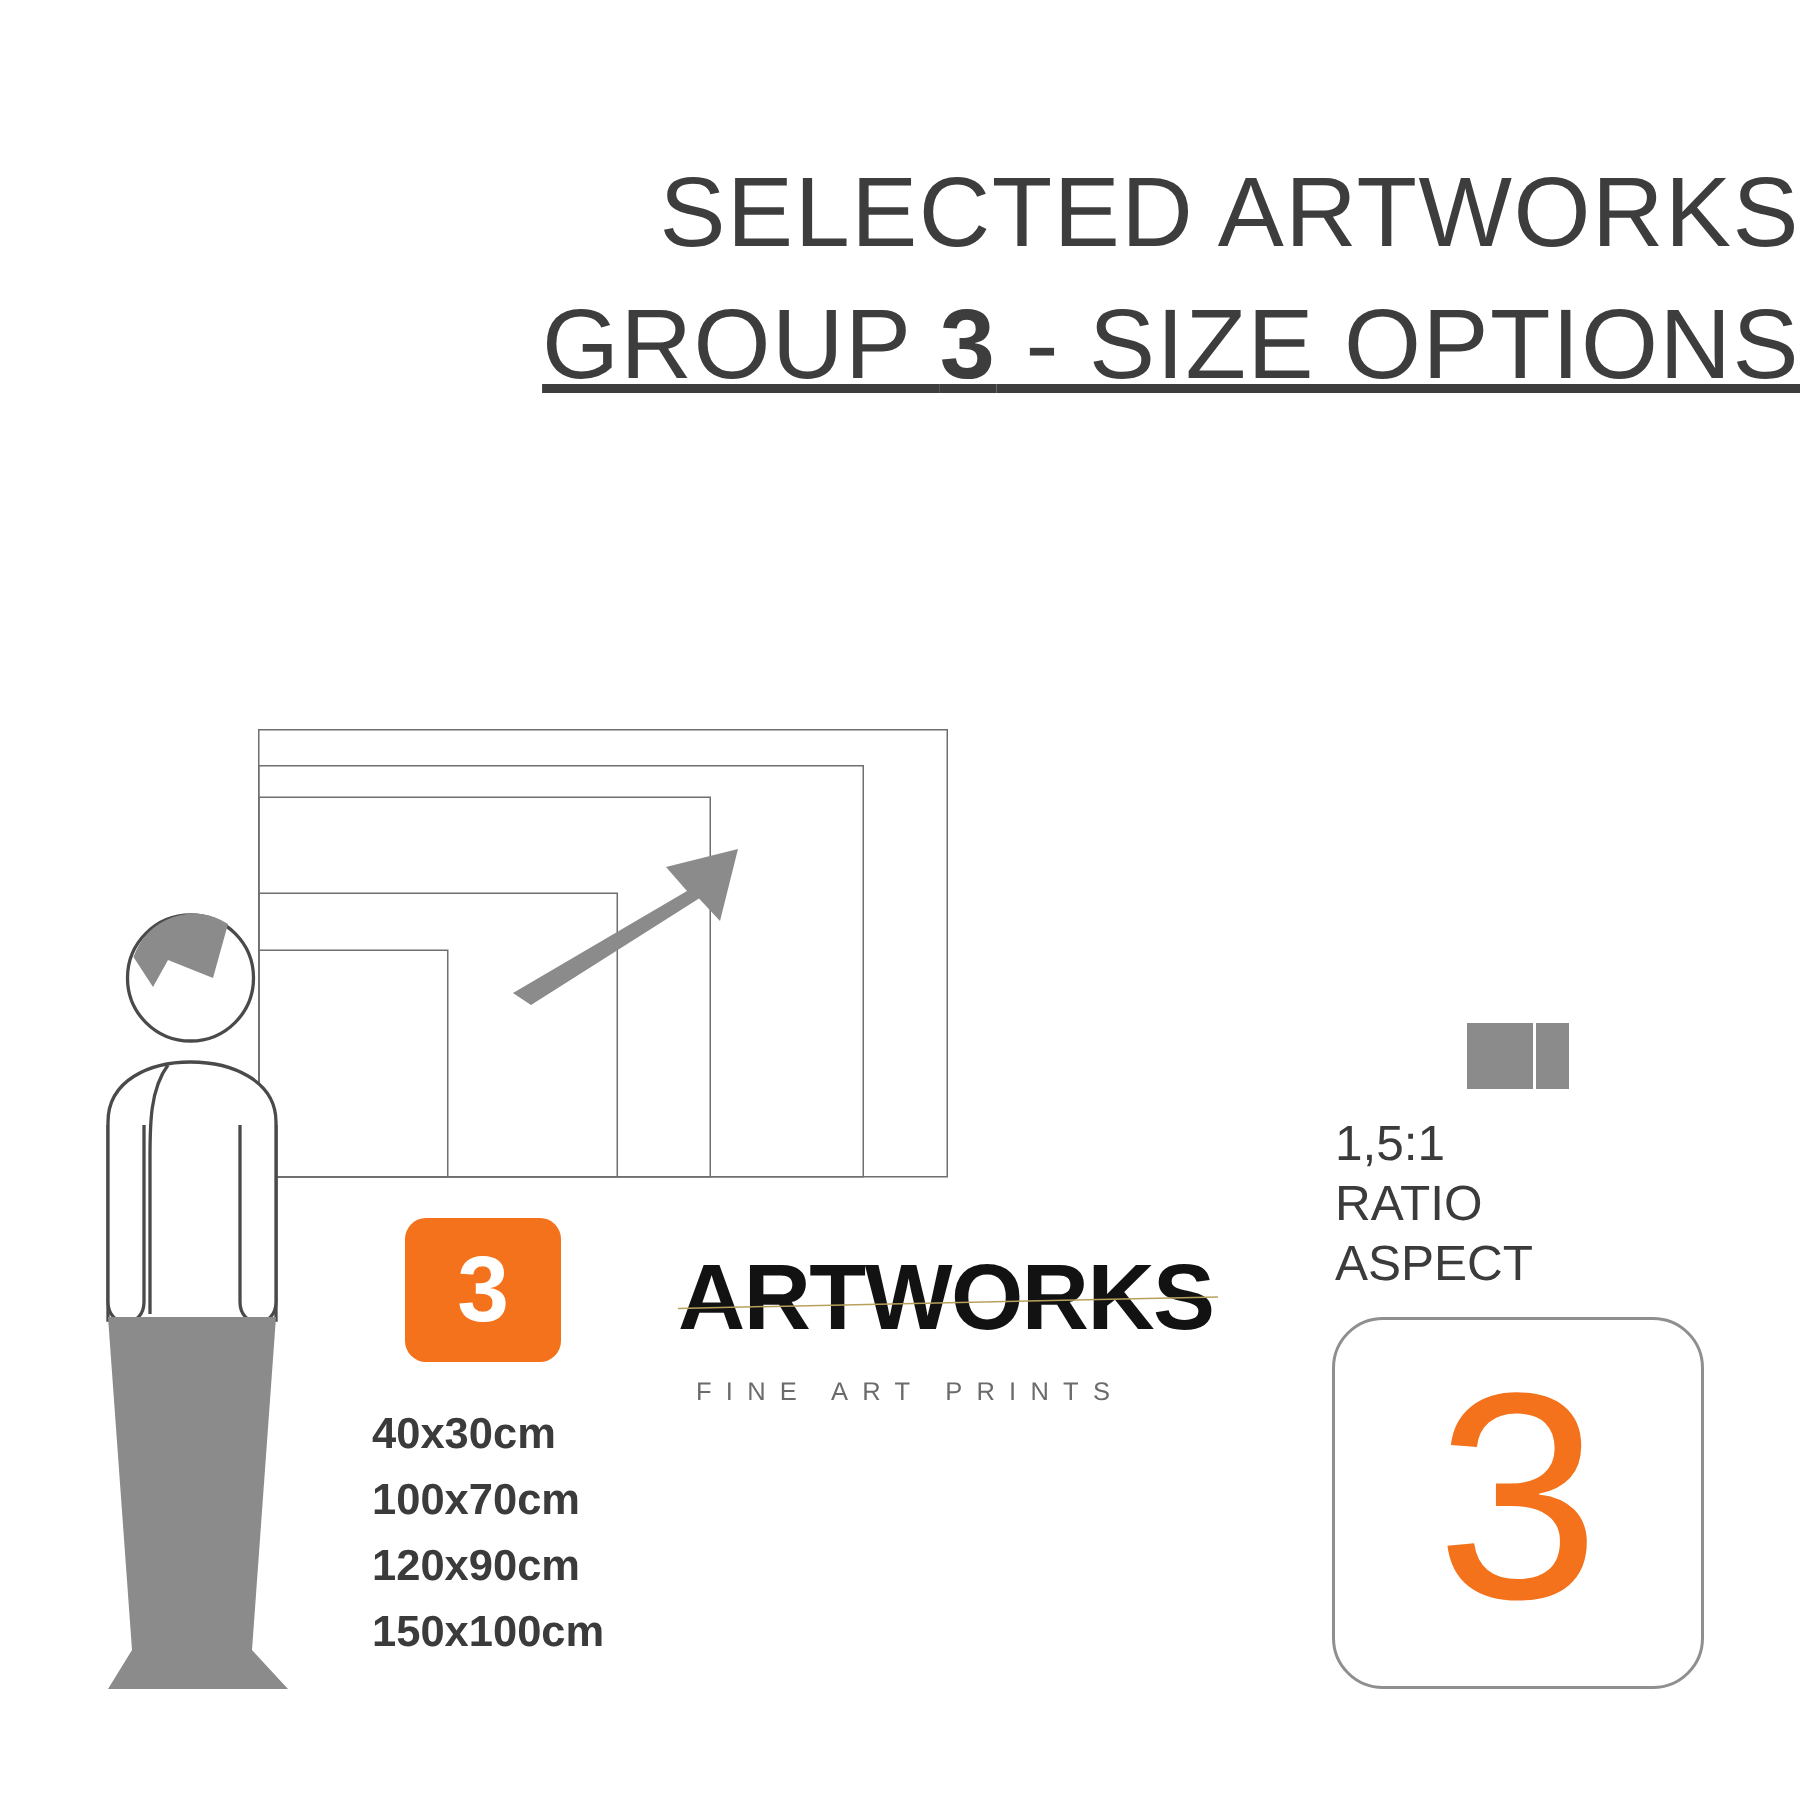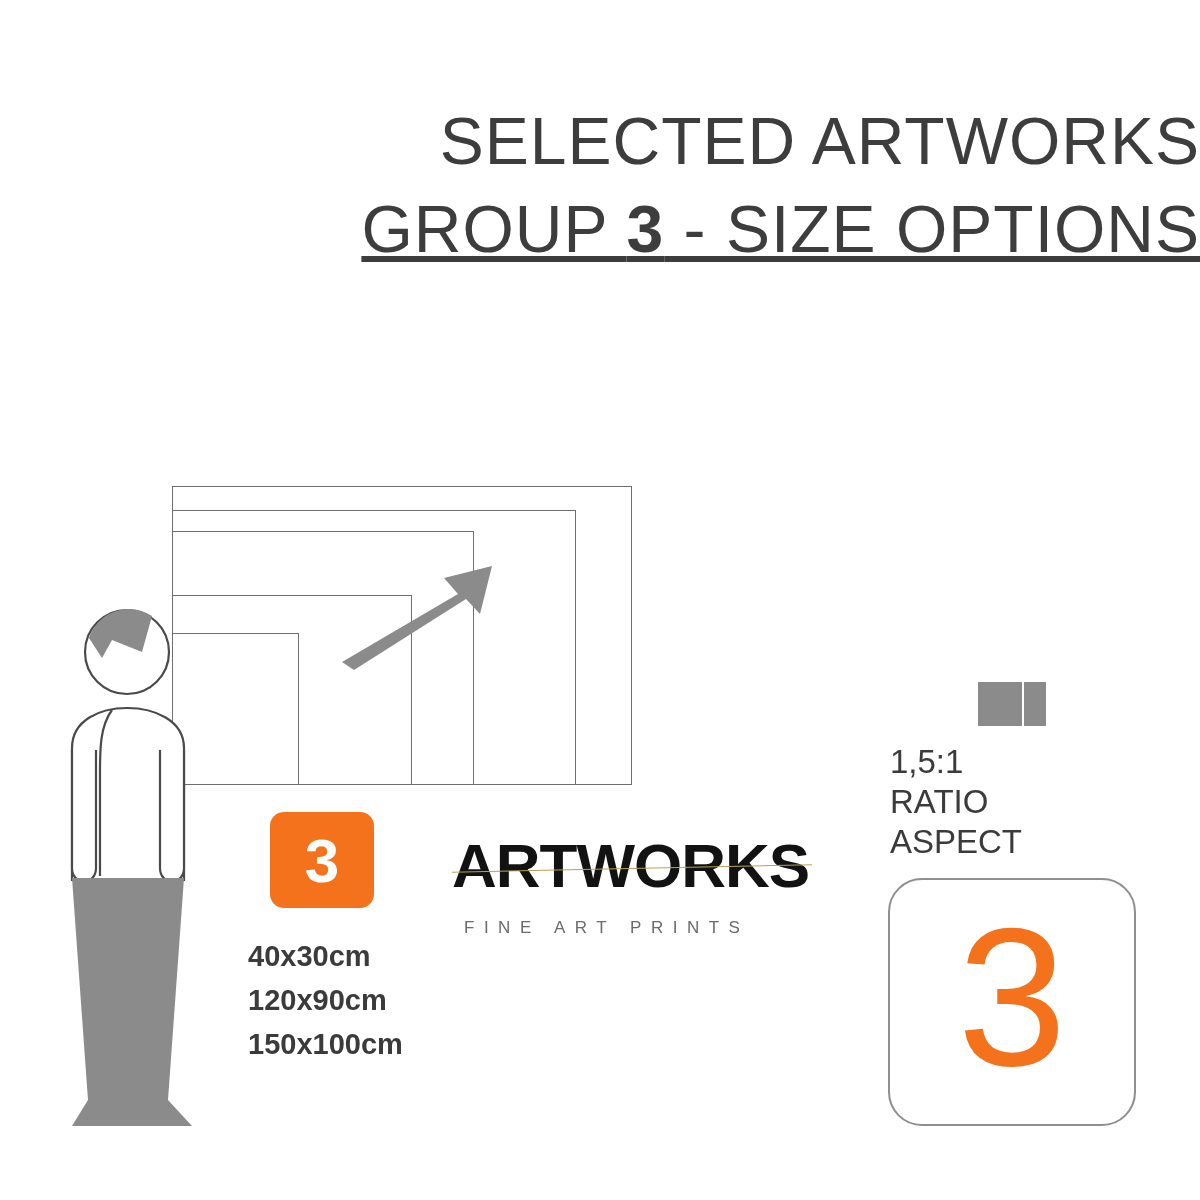"100x70cm" div.size-item { html: none -> <div>100x70cm</div> }
